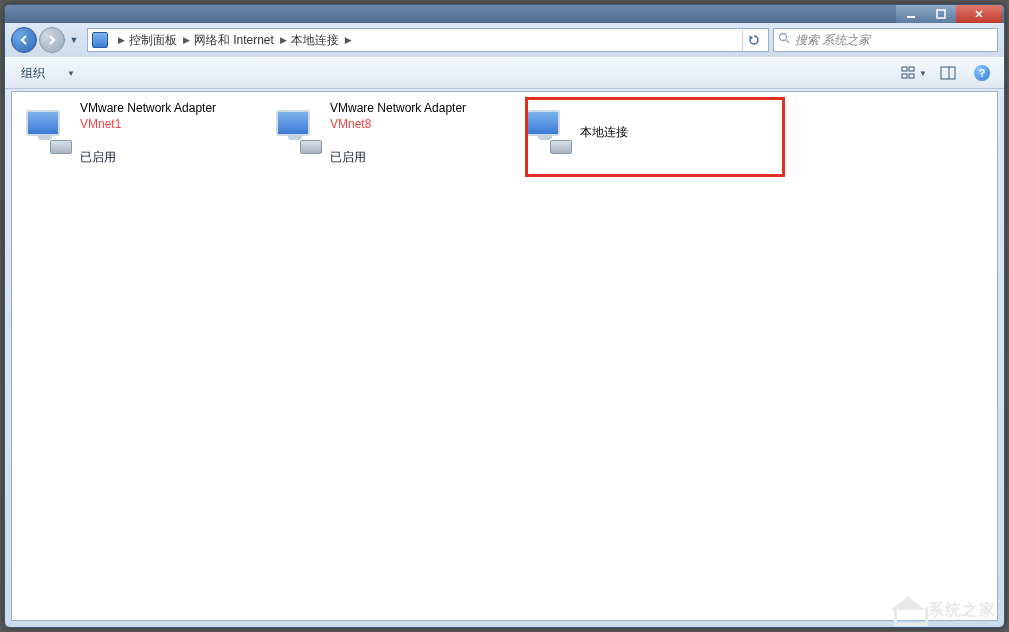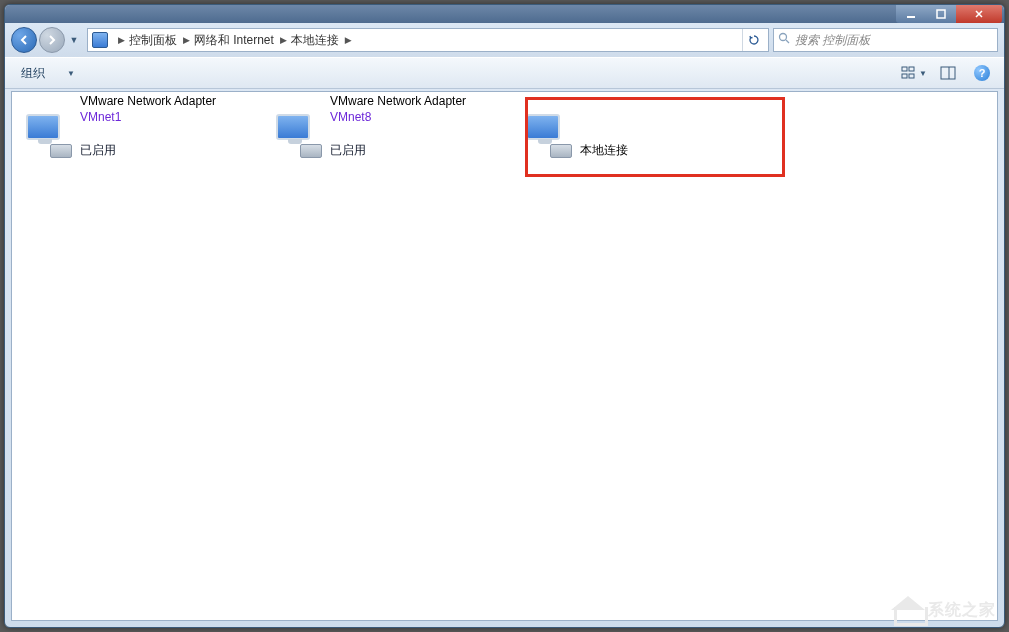"搜索 控制面板" span { text: 控制面板 -> 系统之家 }
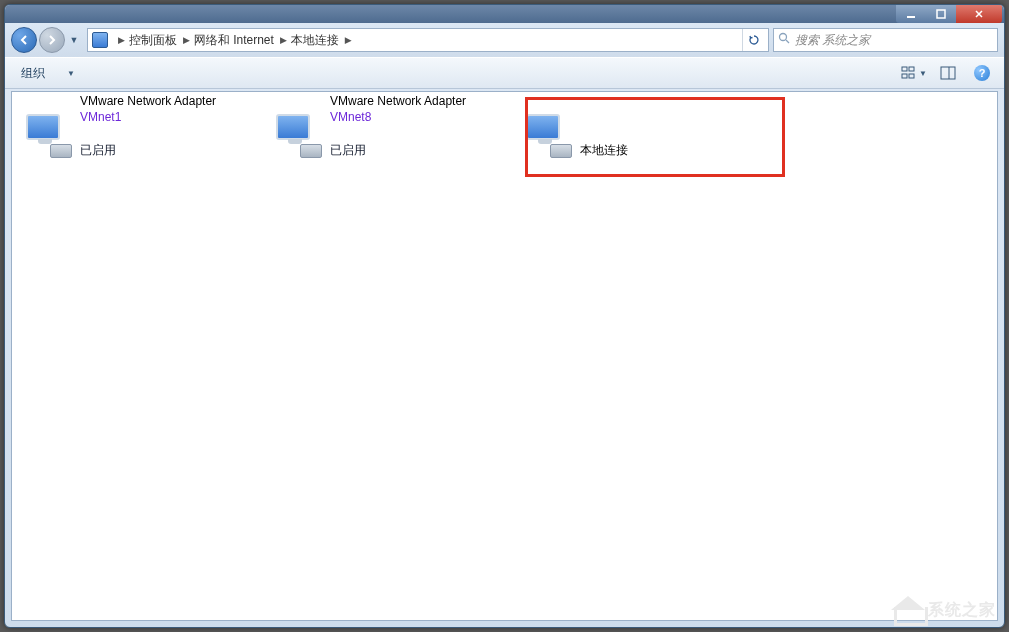"VMware Network Adapter" .item { align-items: flex-end -> center }
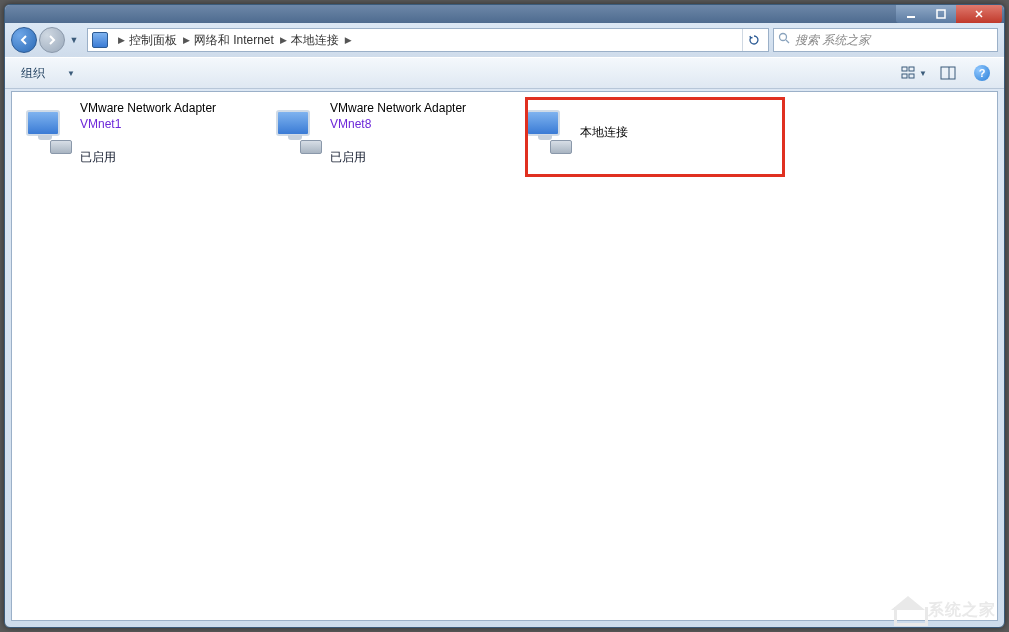"VMnet1" .item-line2 { color: #6d28d9 -> #ef4444 }
